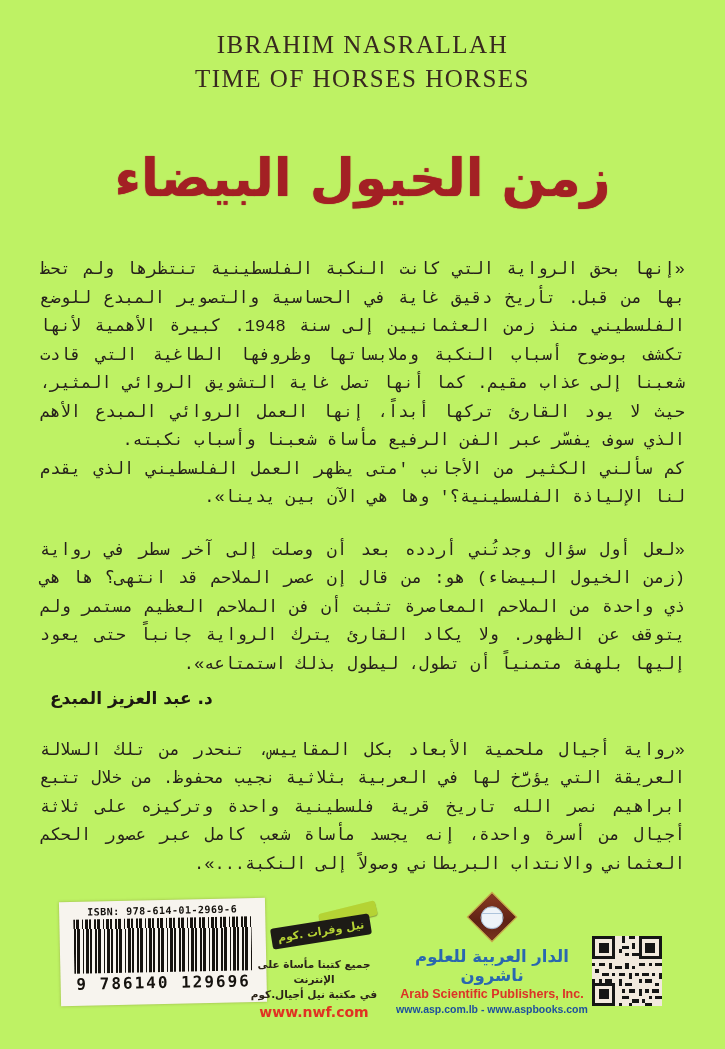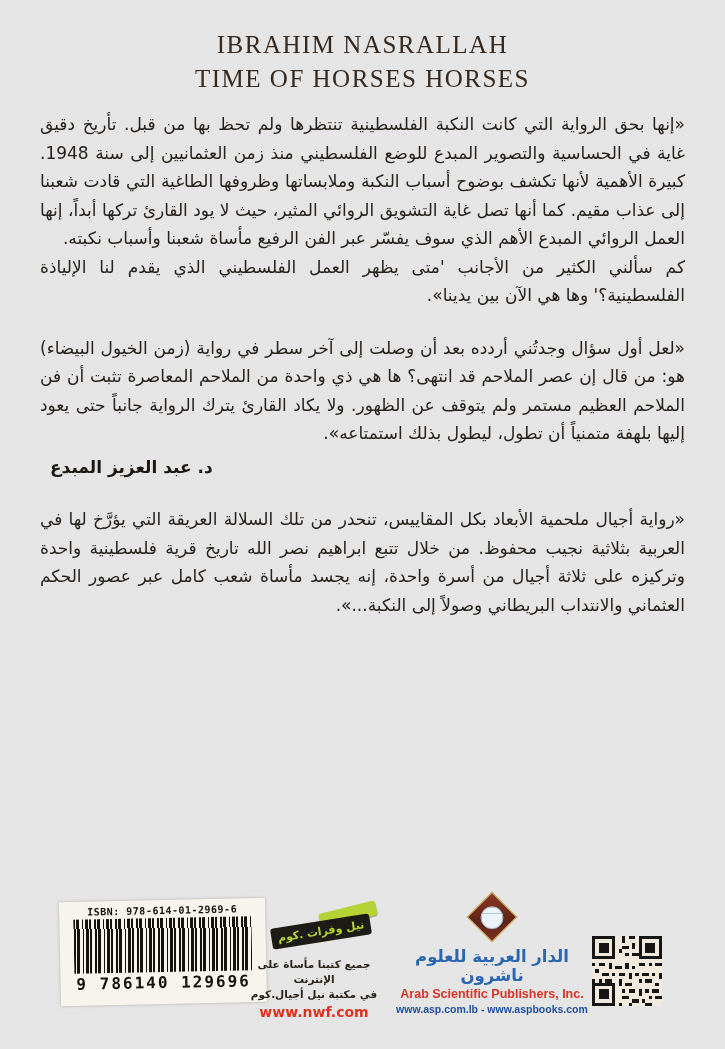"IBRAHIM NASRALLAH" .cover { background: #e5e5e5 -> #bef264 }
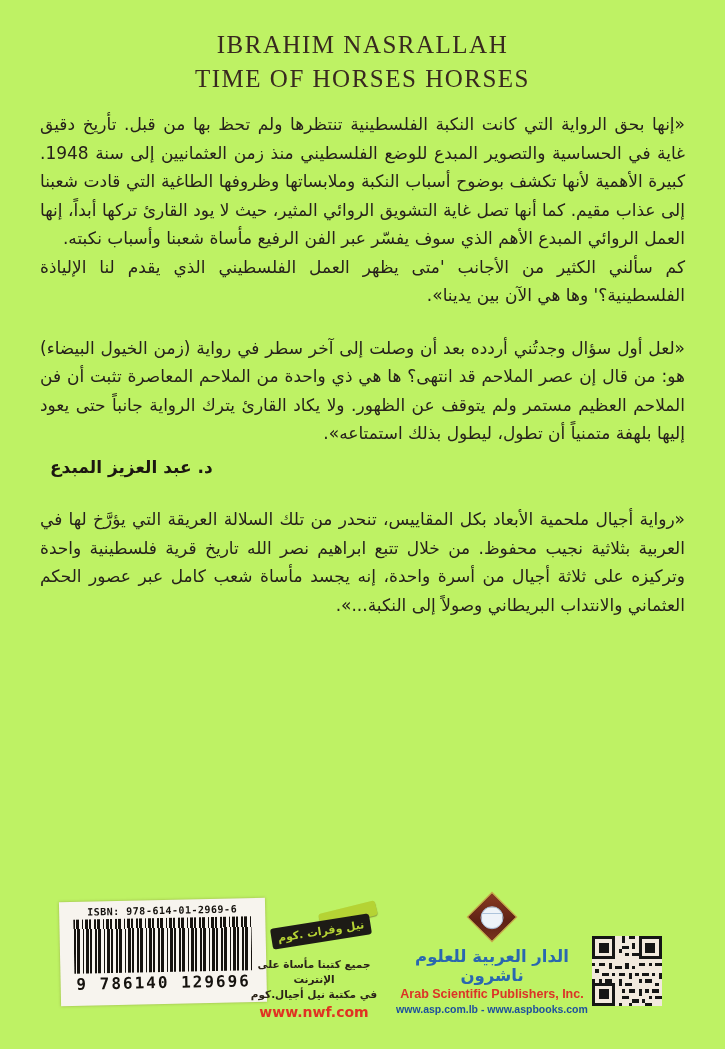"زمن الخيول البيضاء" div.title-ar { html: none -> <div>زمن الخيول البيضاء</div> }
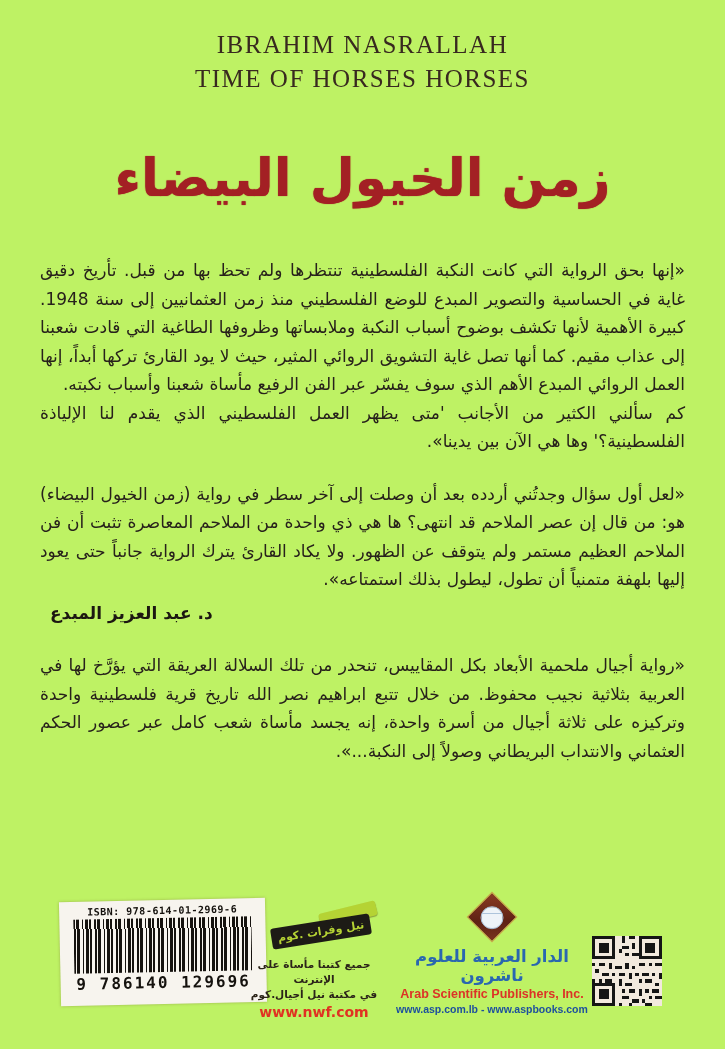"«إنها بحق الرواية التي كانت" .quote p { font-family: none -> Liberation Mono, monospace }
